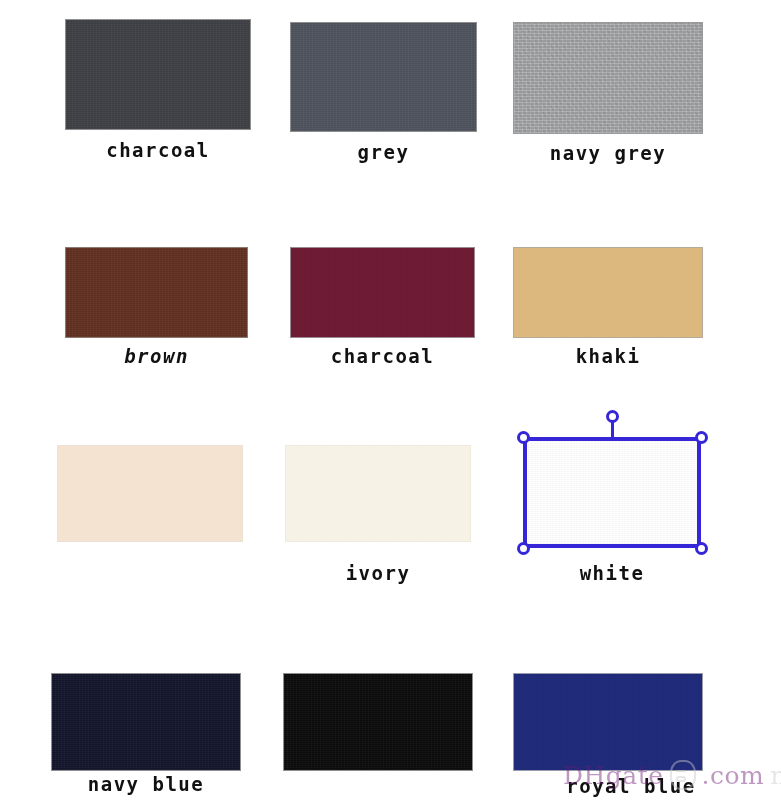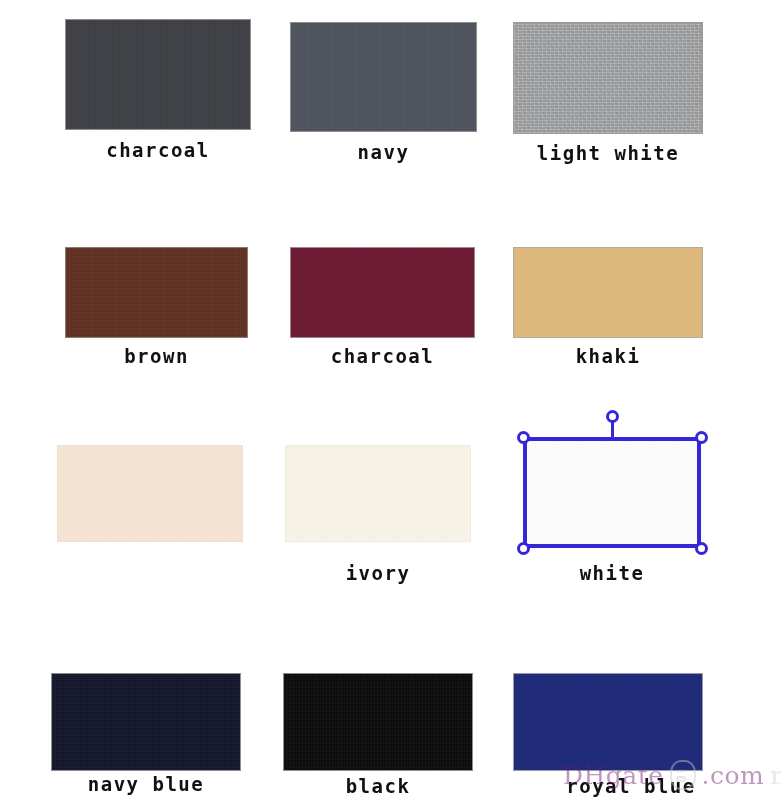"navy" div.swatch-label { text: navy -> grey }
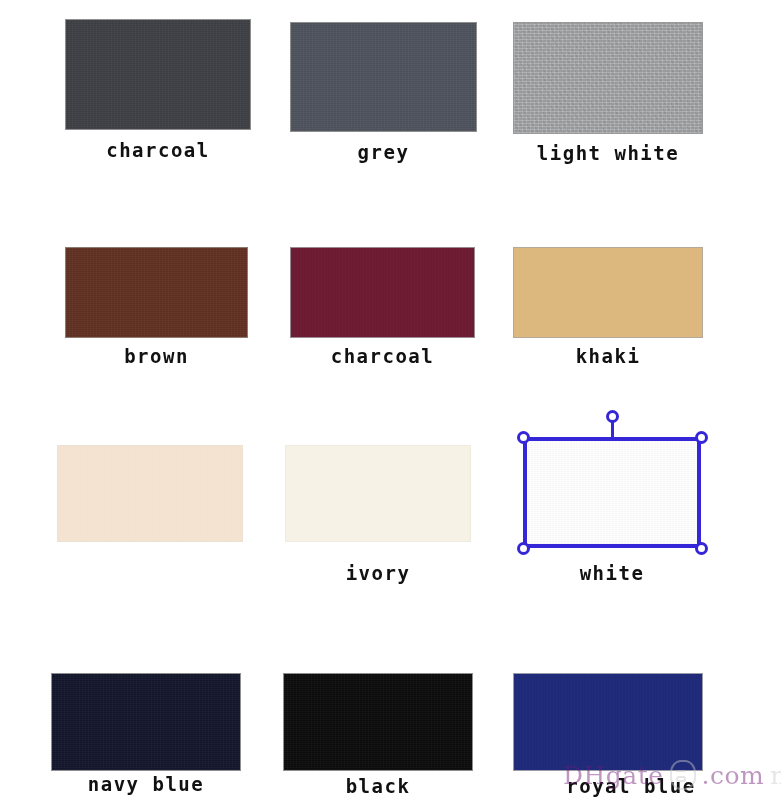"light white" div.swatch-label { text: light white -> navy grey }
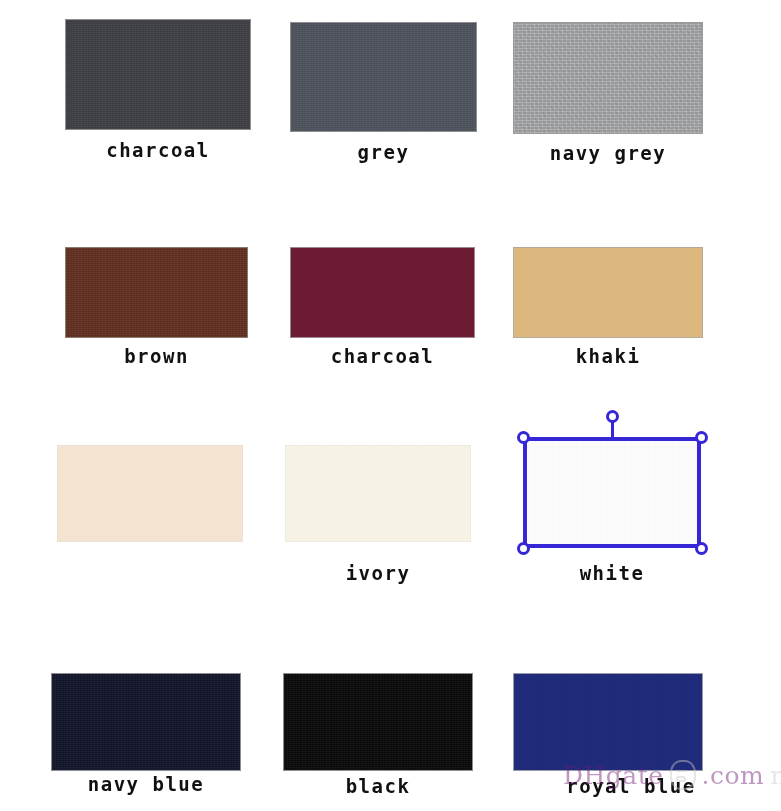"brown" div.swatch-label { font-style: none -> italic }
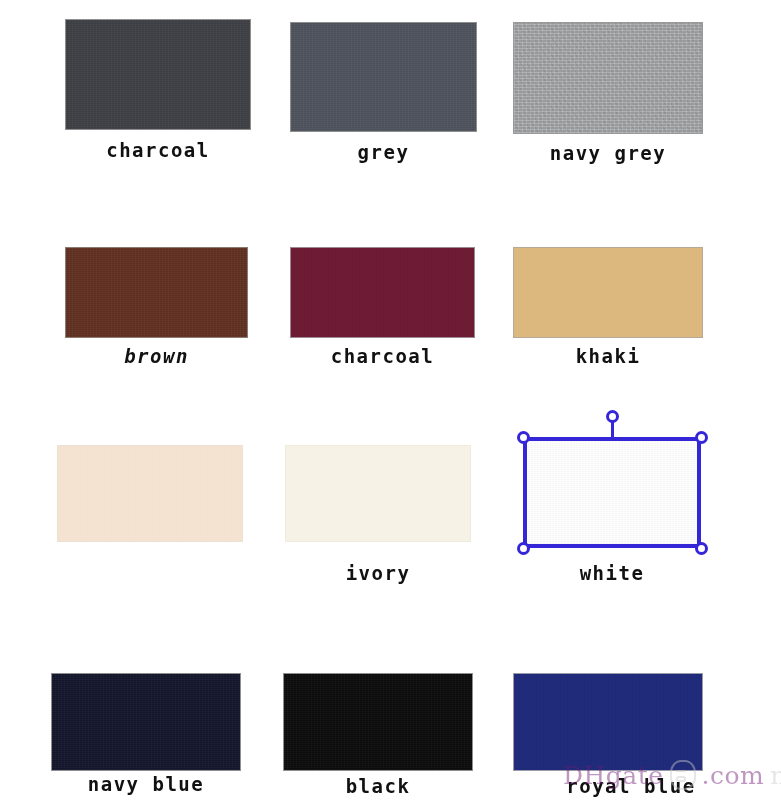"black" div.swatch-label { html: <div>black</div> -> none }
